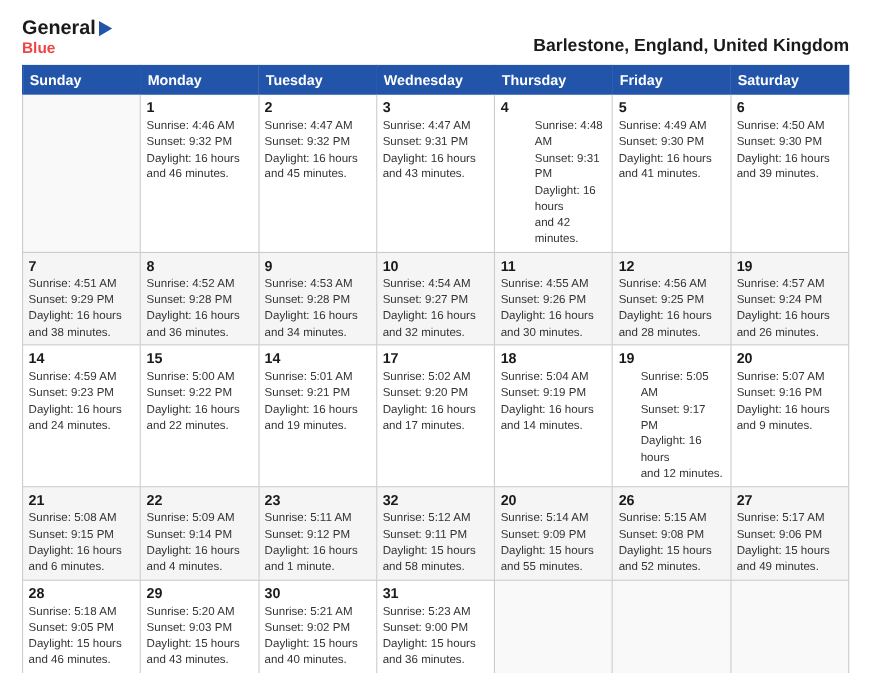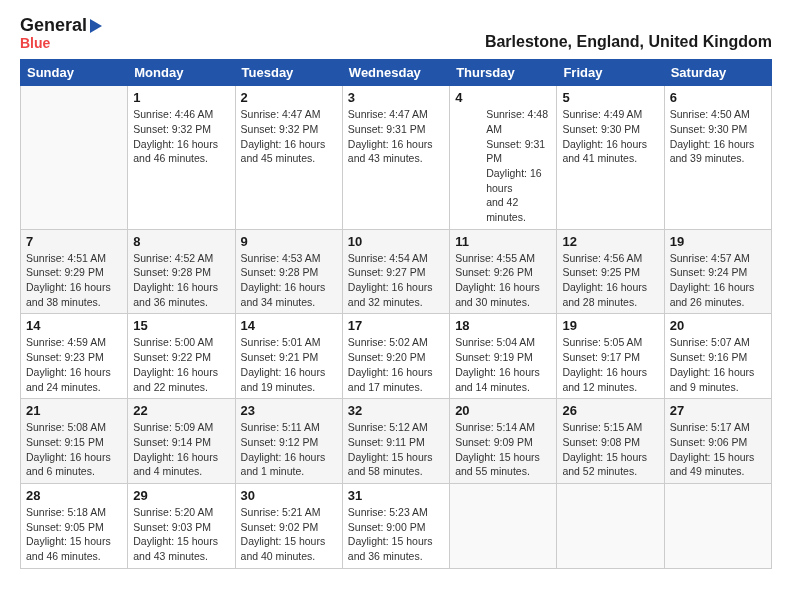"Sunrise: 5:05 AM" div.day-info { margin-left: none -> 20px }
